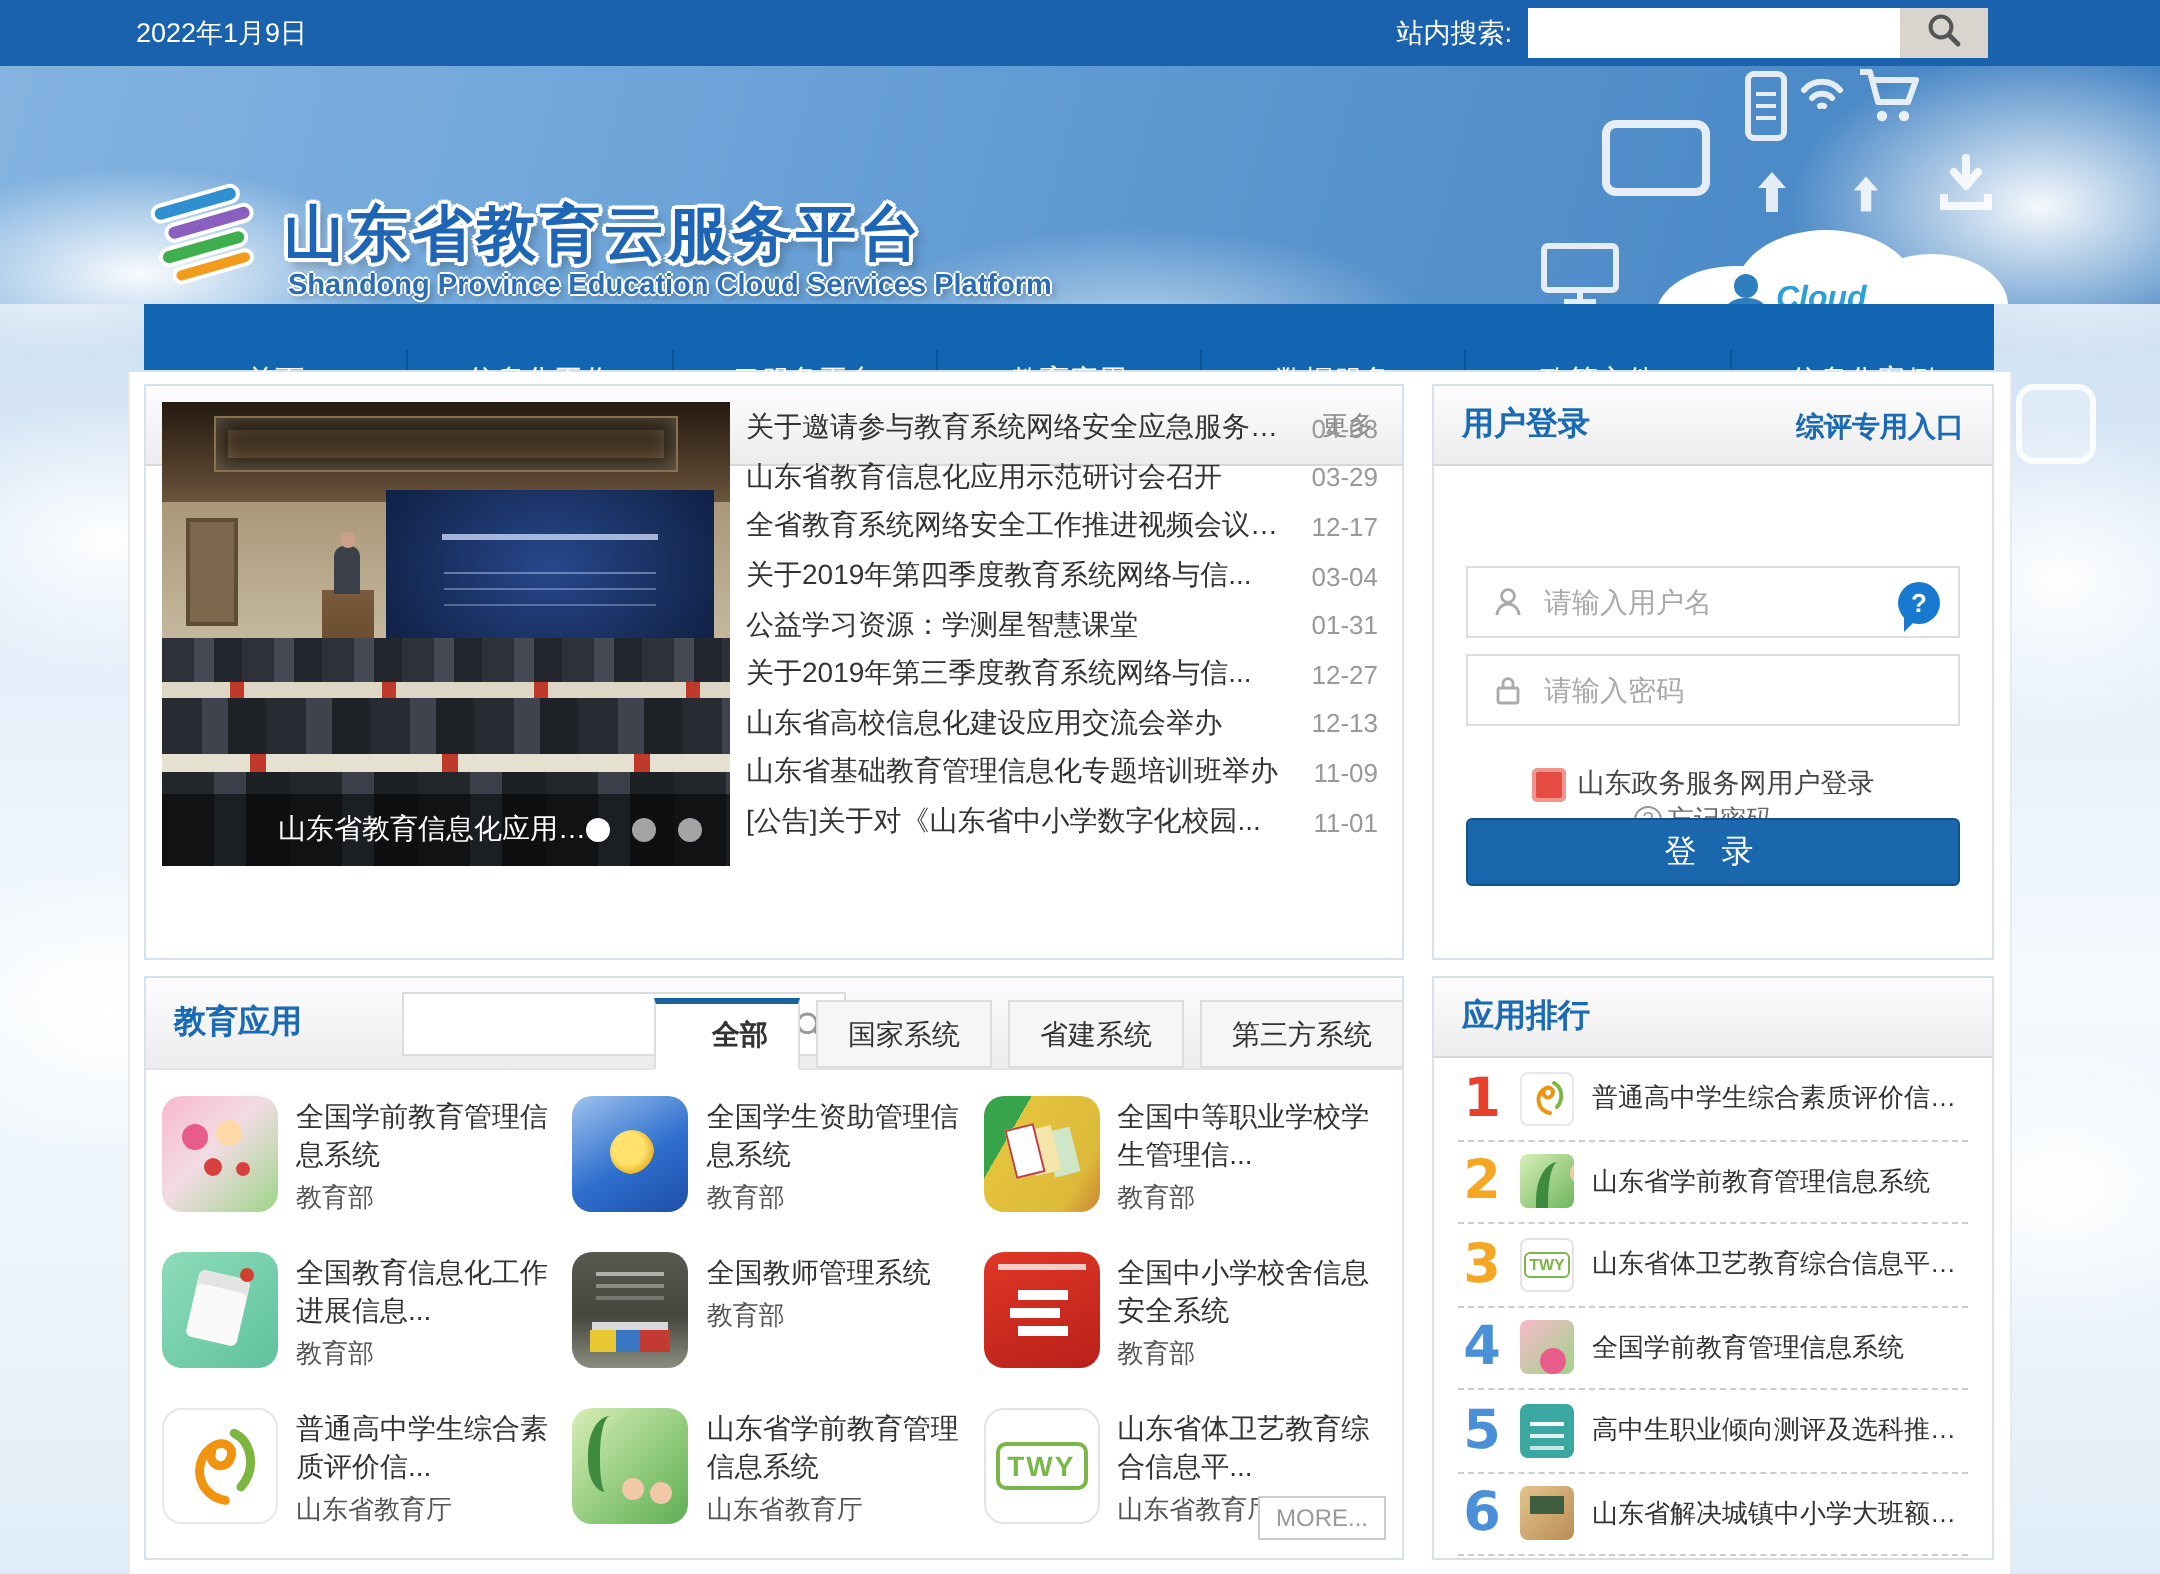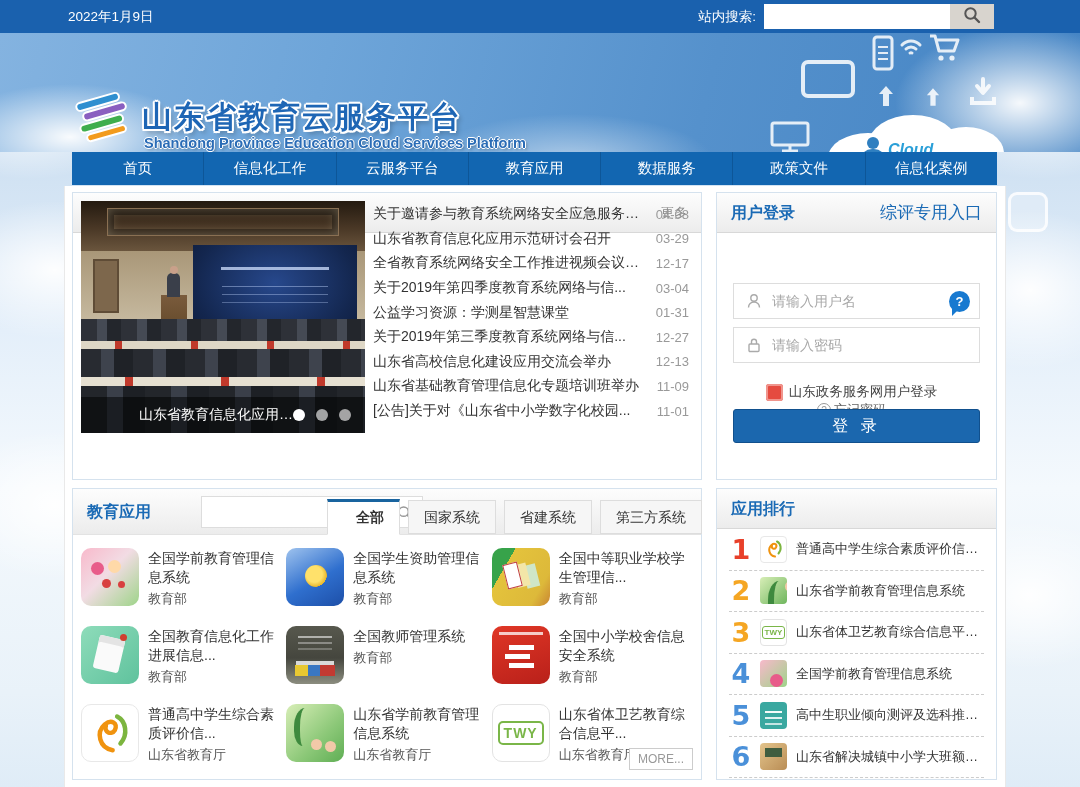"首页" .nav-item { margin-top: none -> 23px }
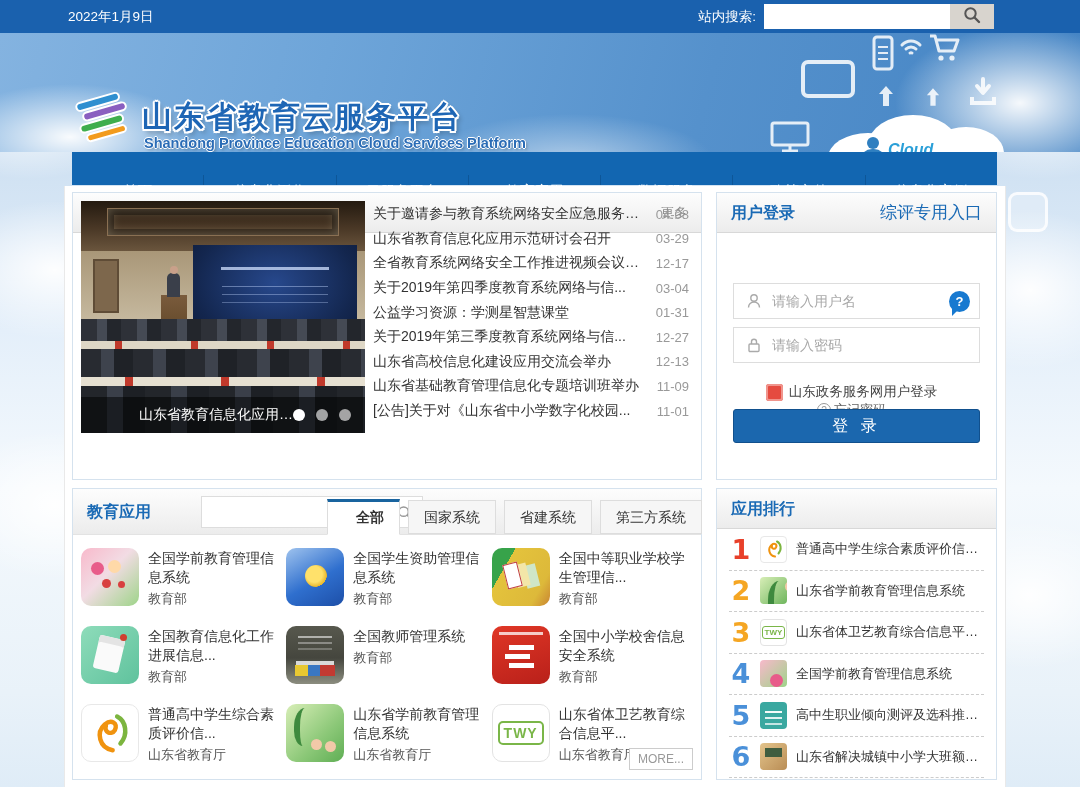"综评专用入口" .entry-link { font-size: 17px -> 14px; font-weight: normal -> bold }
